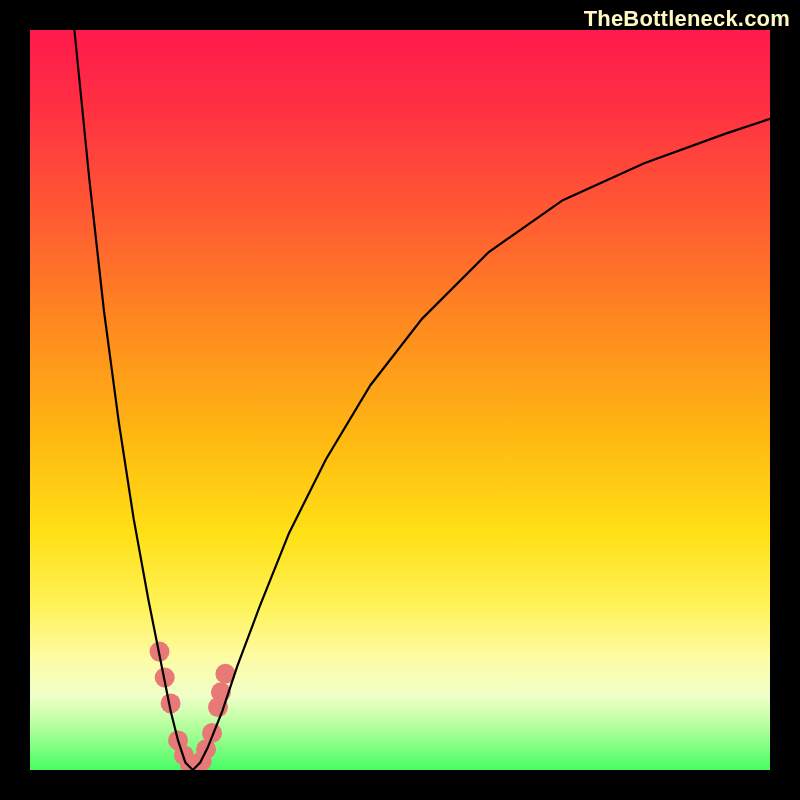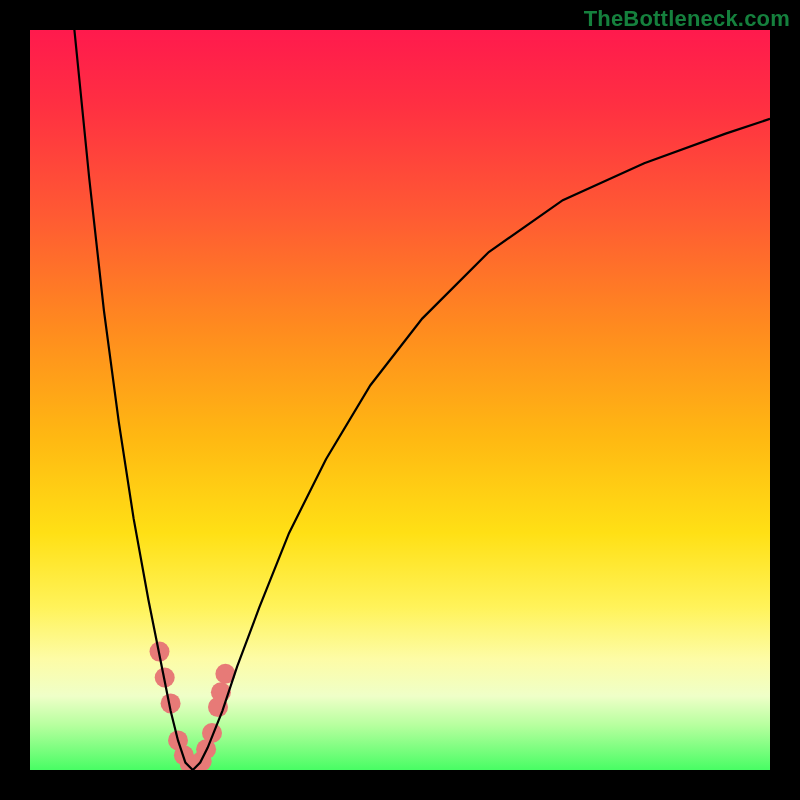"TheBottleneck.com" .watermark { color: #15803d -> #fef9c3 }
